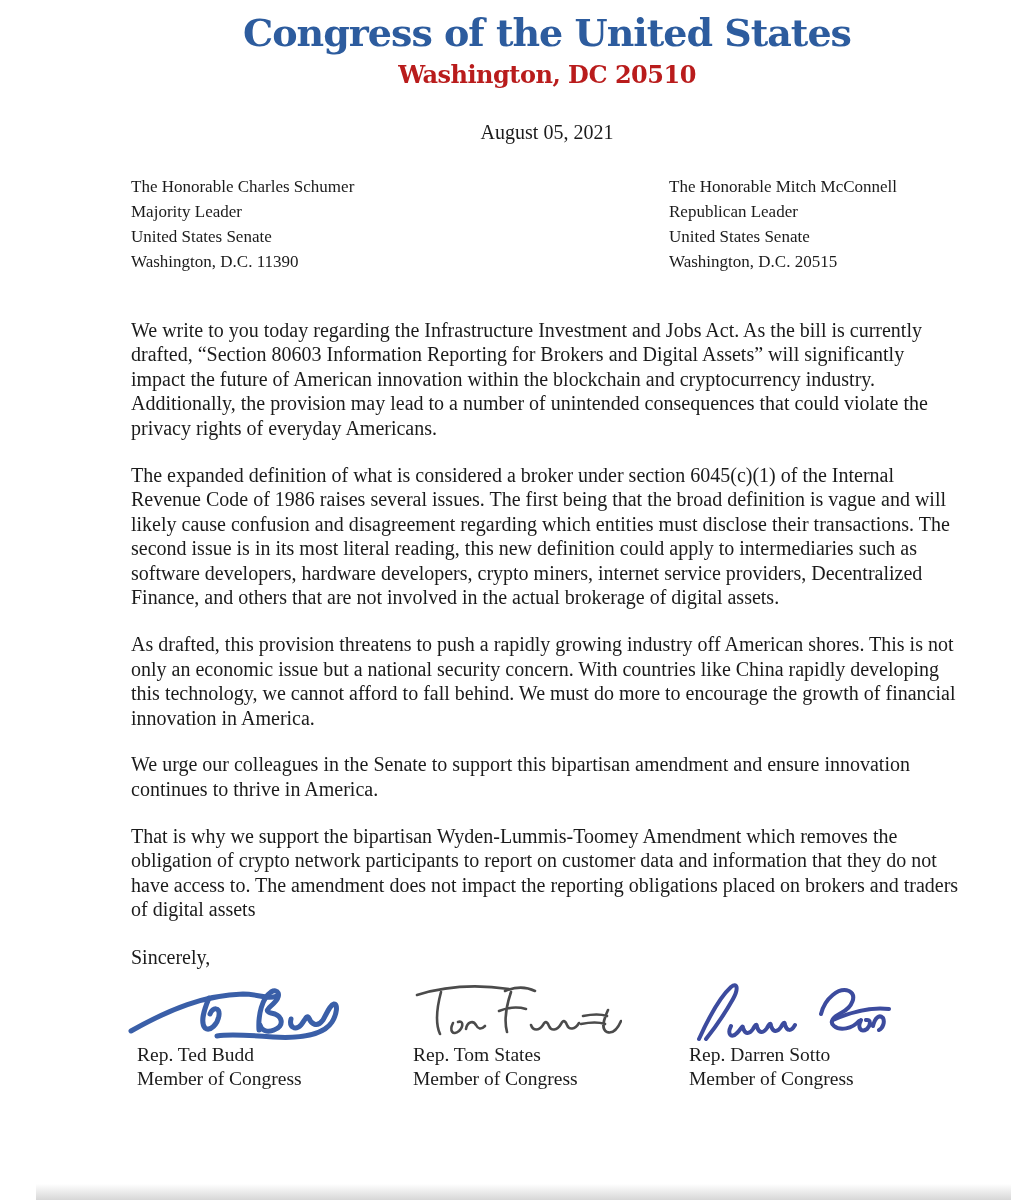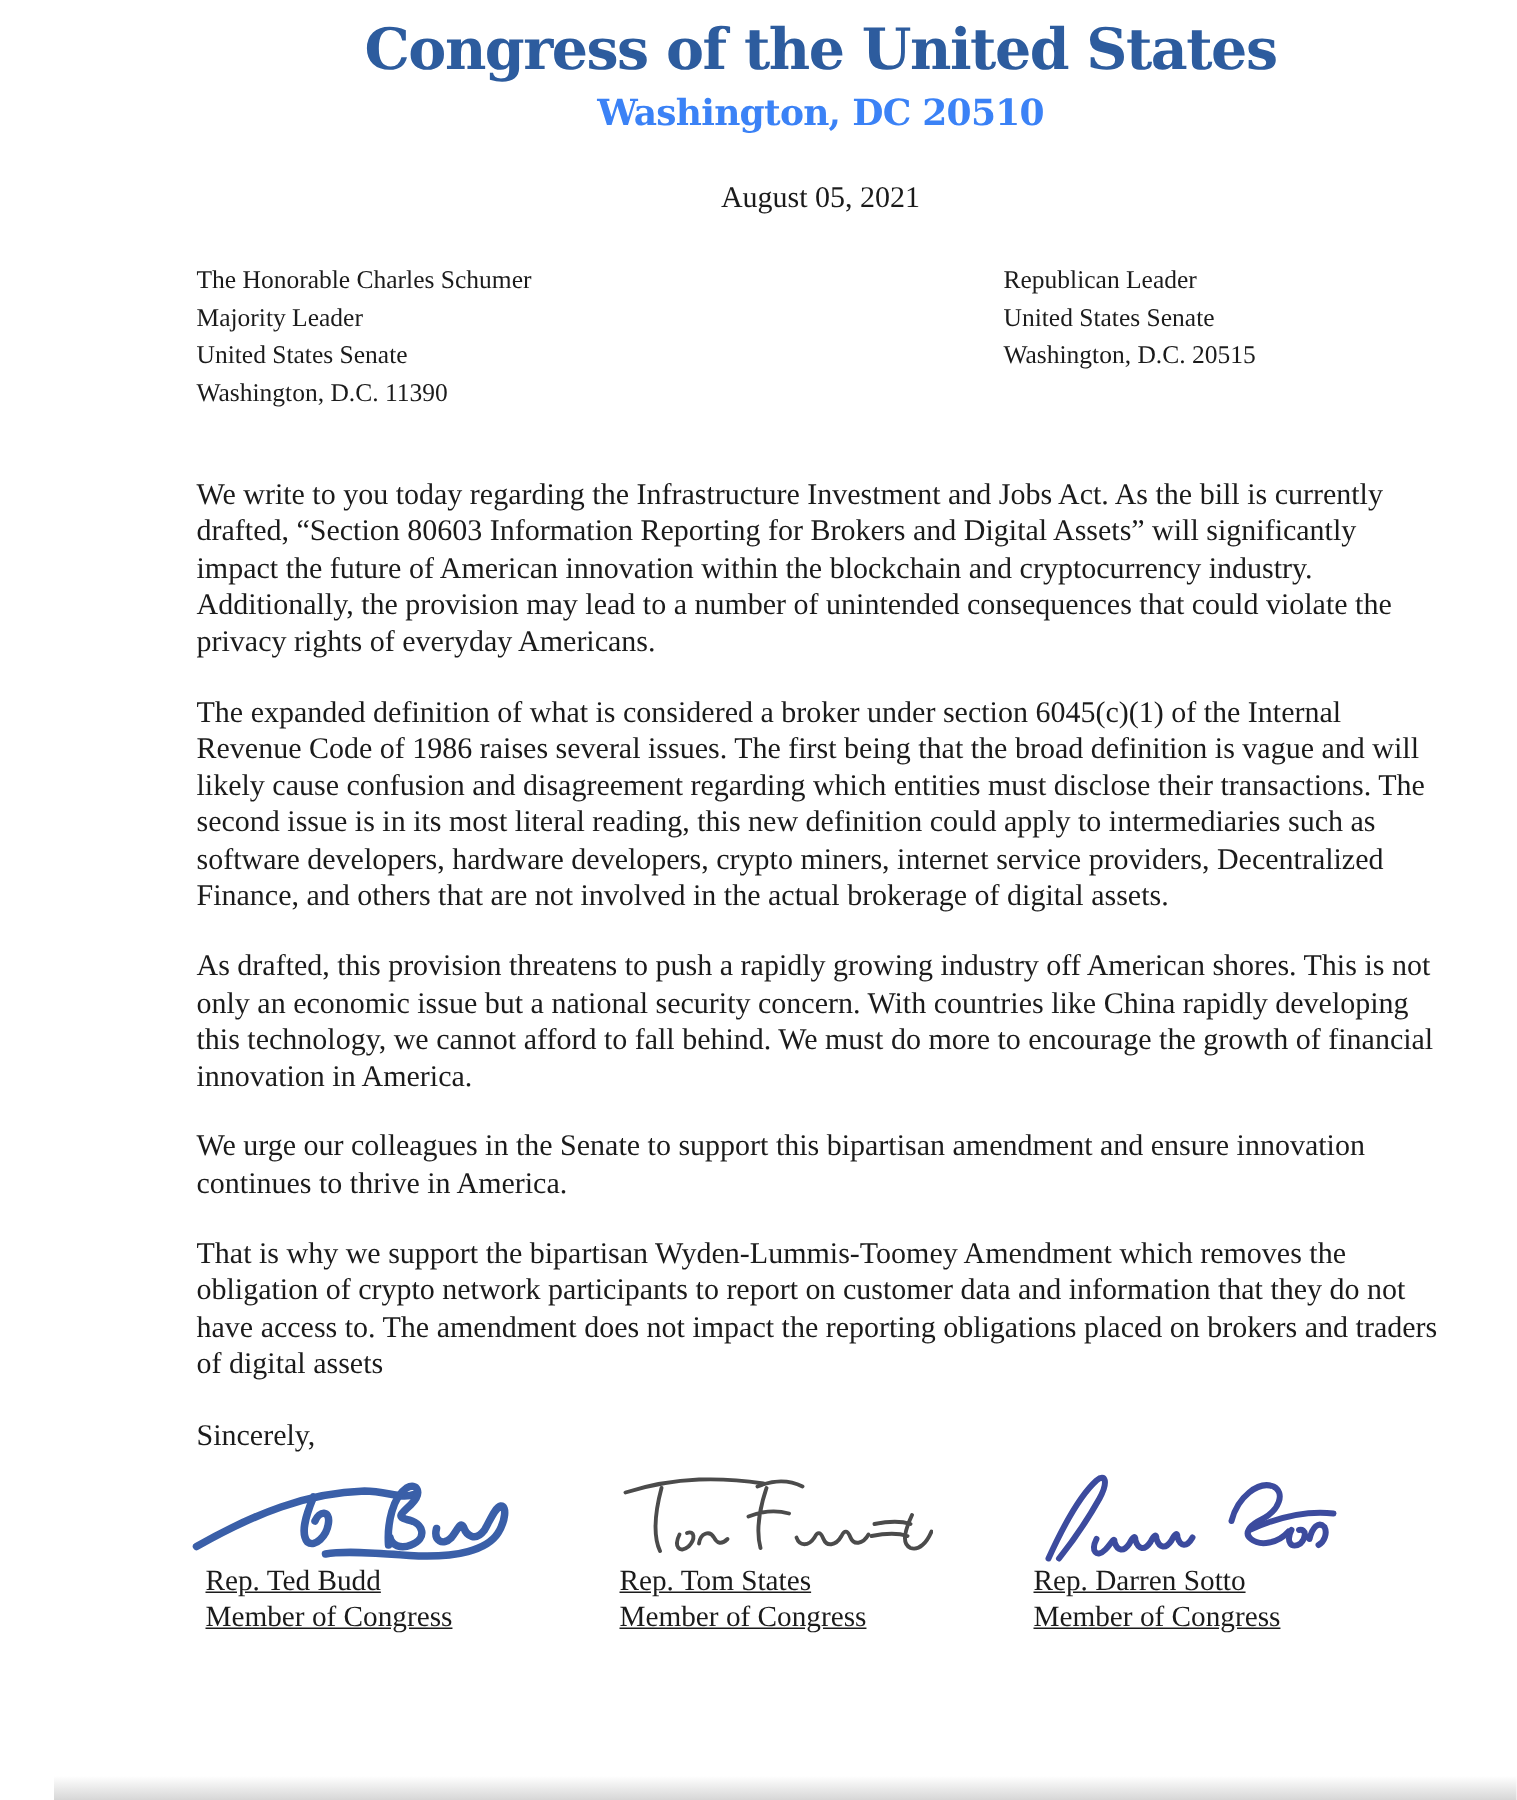"Washington, DC 20510" .letterhead-subtitle { color: #3b82f6 -> #b91c1c }
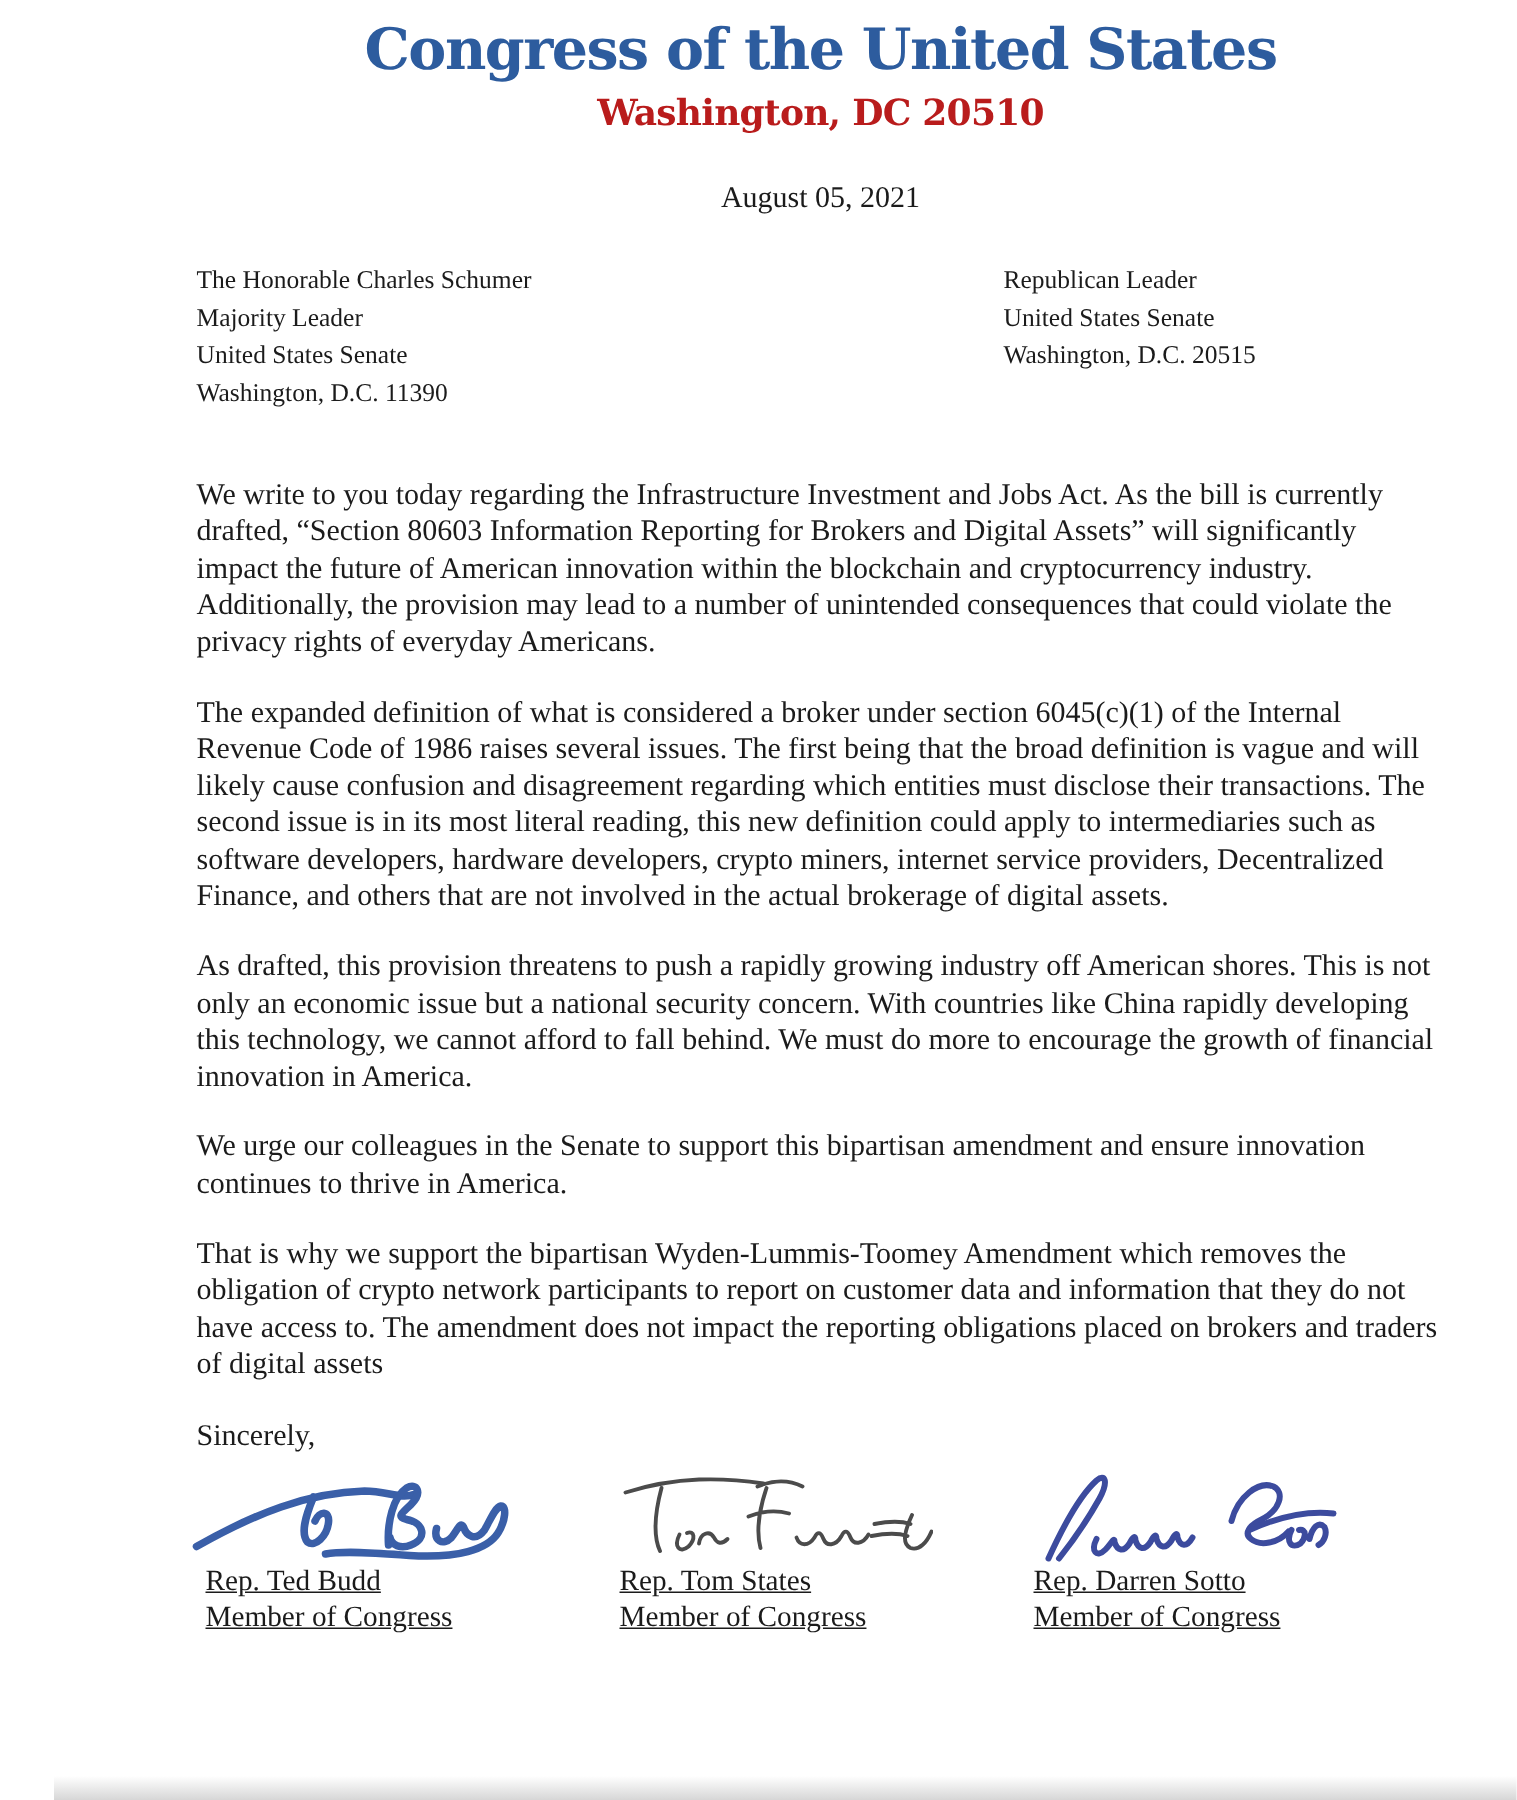"The Honorable Mitch McConnell" div { html: none -> <div>The Honorable Mitch McConnell</div> }
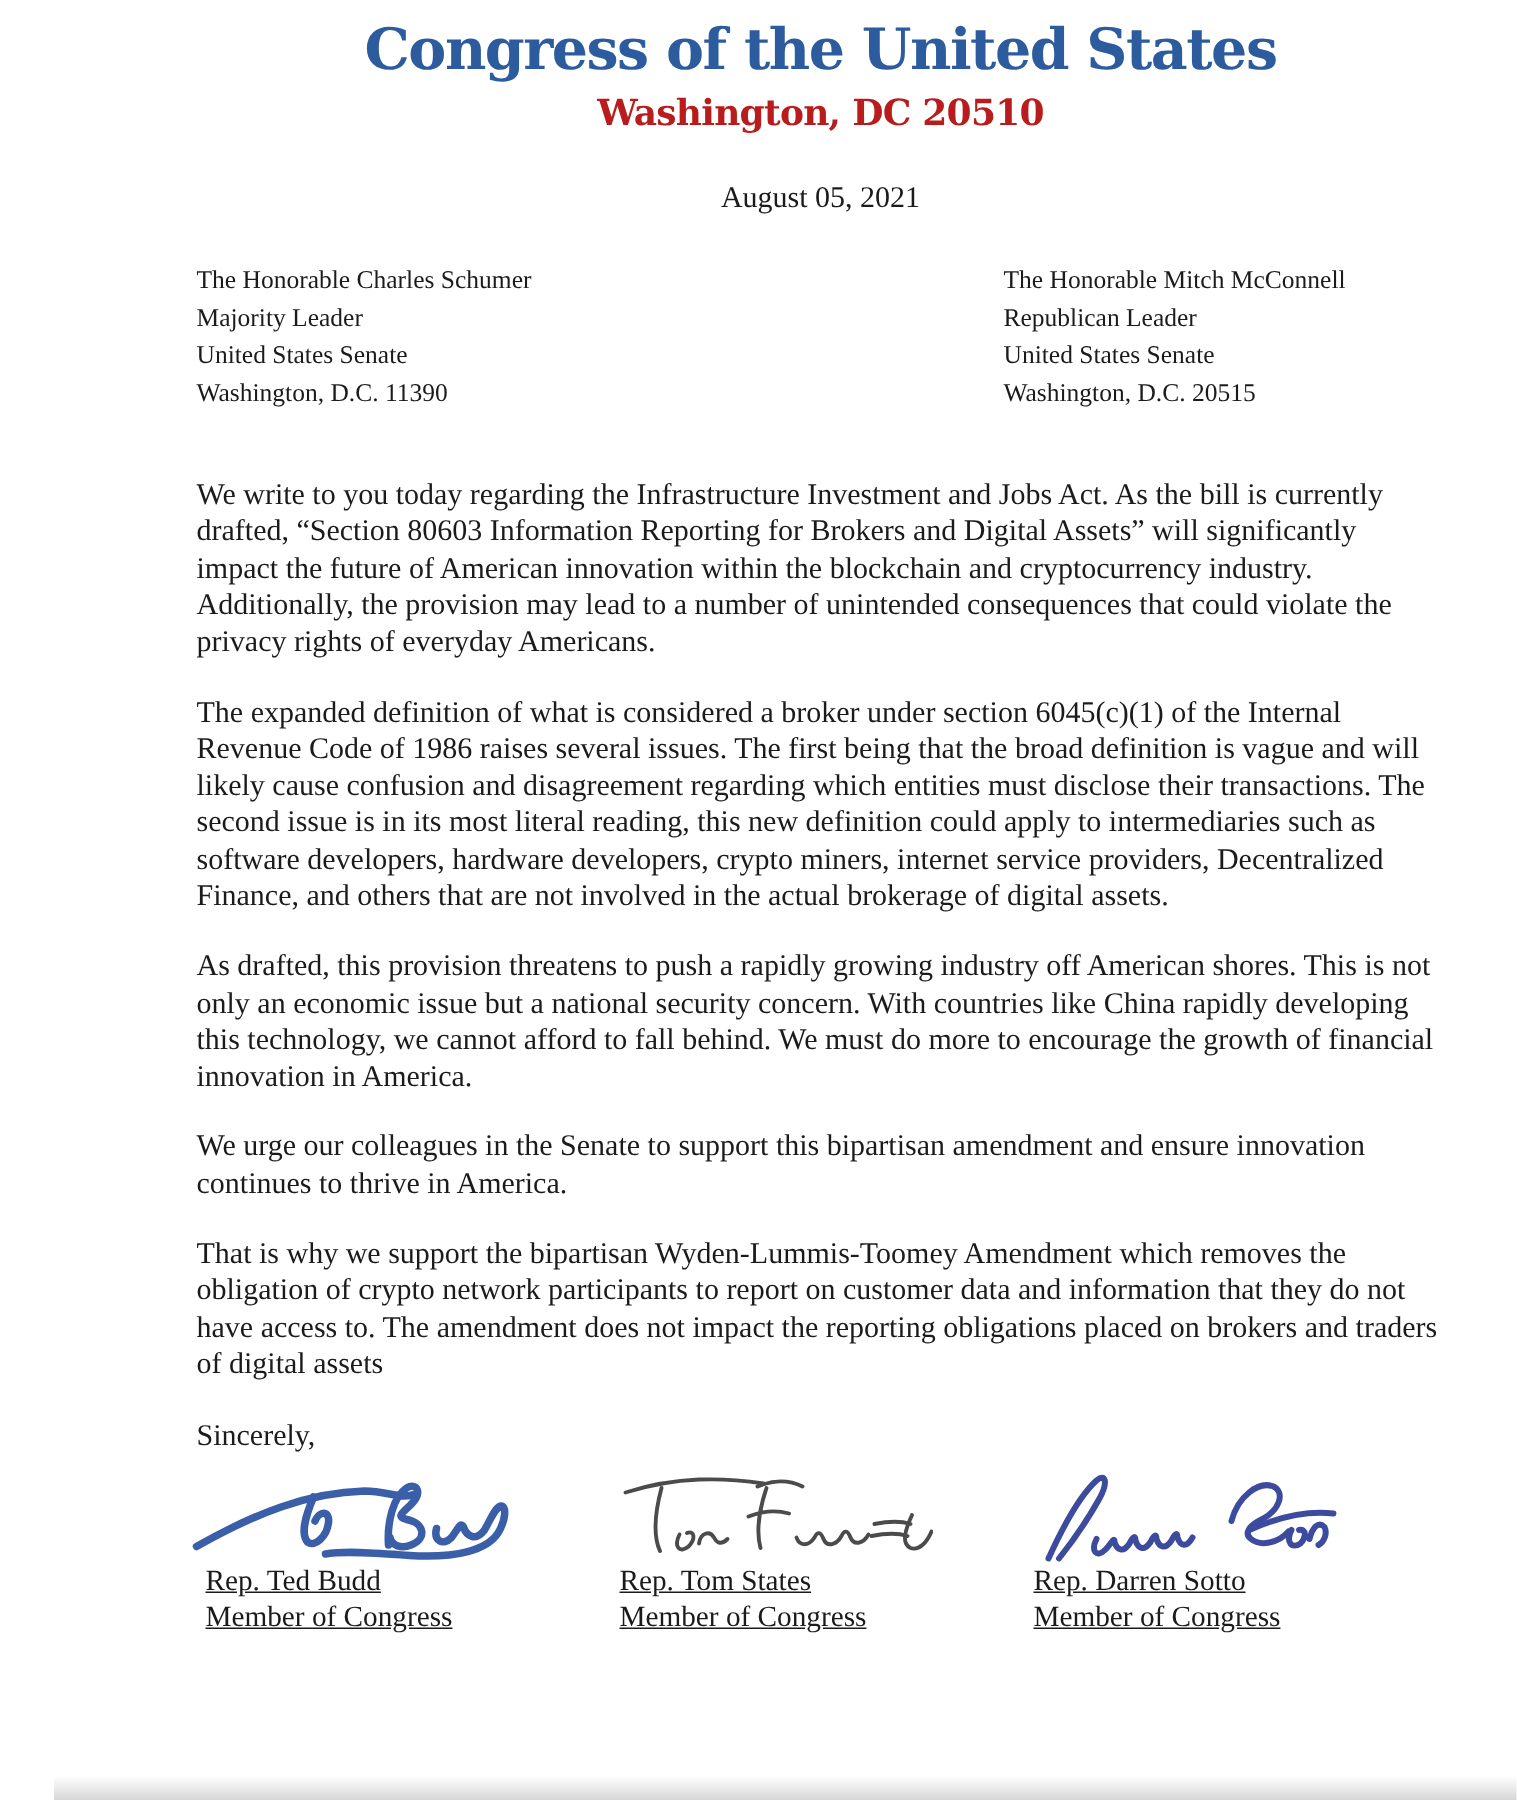"Rep. Ted Budd" .signature-row { text-decoration: underline -> none }
